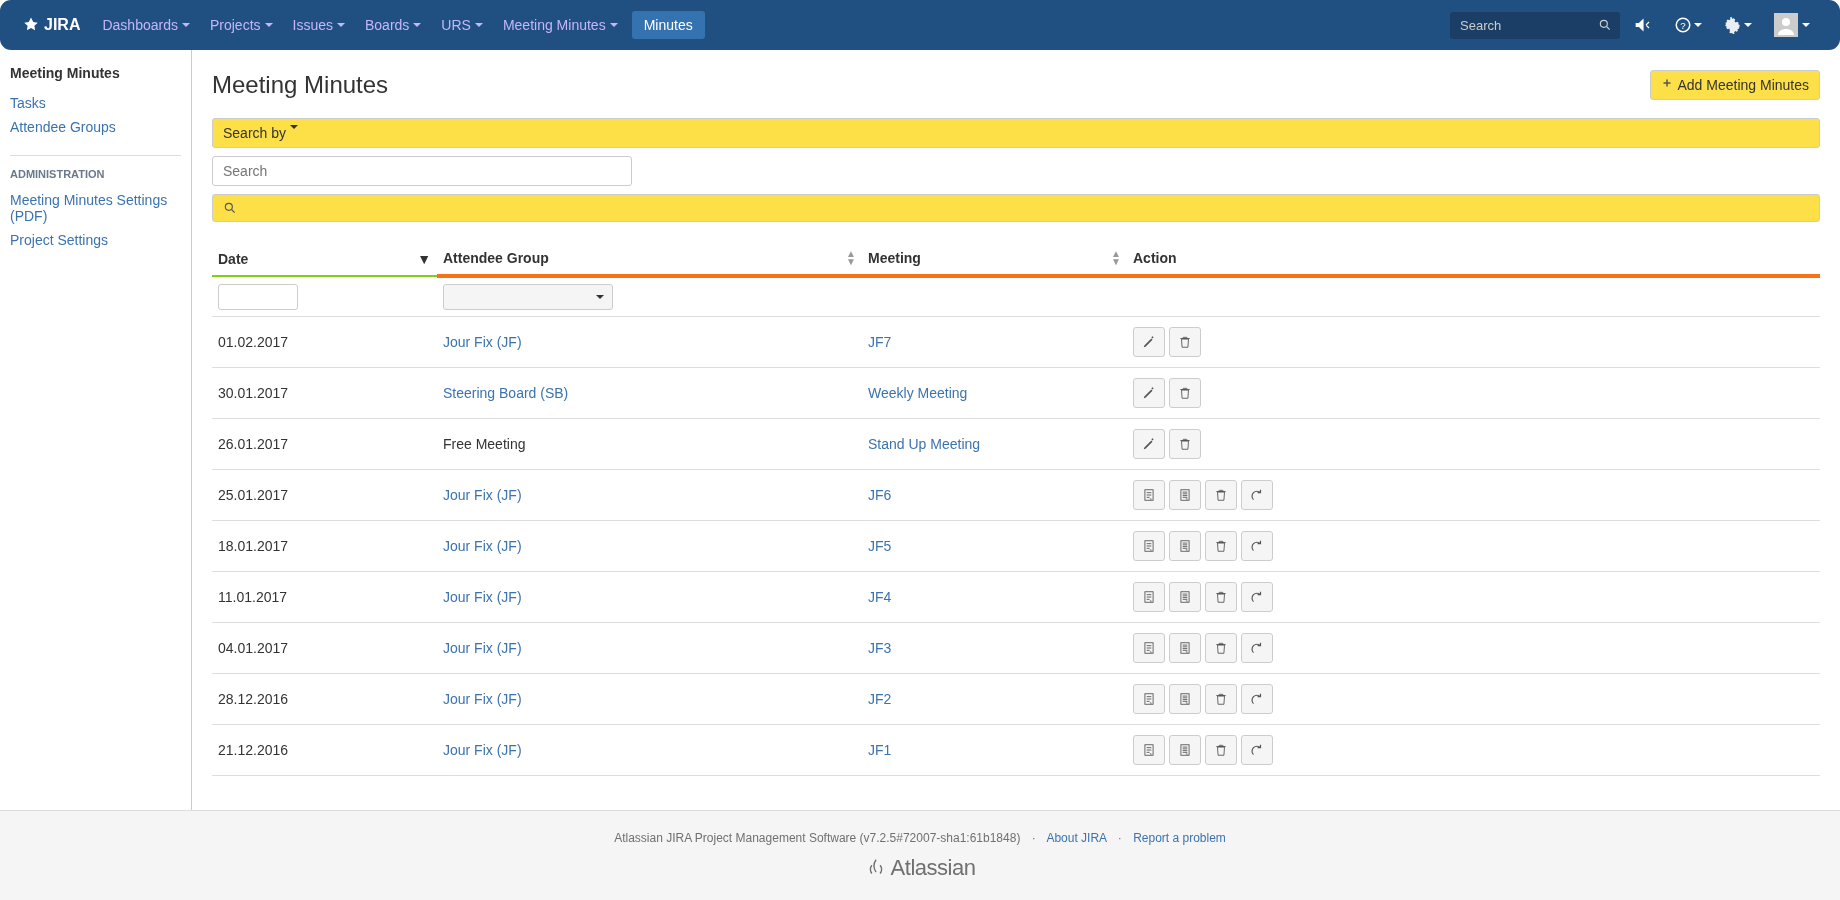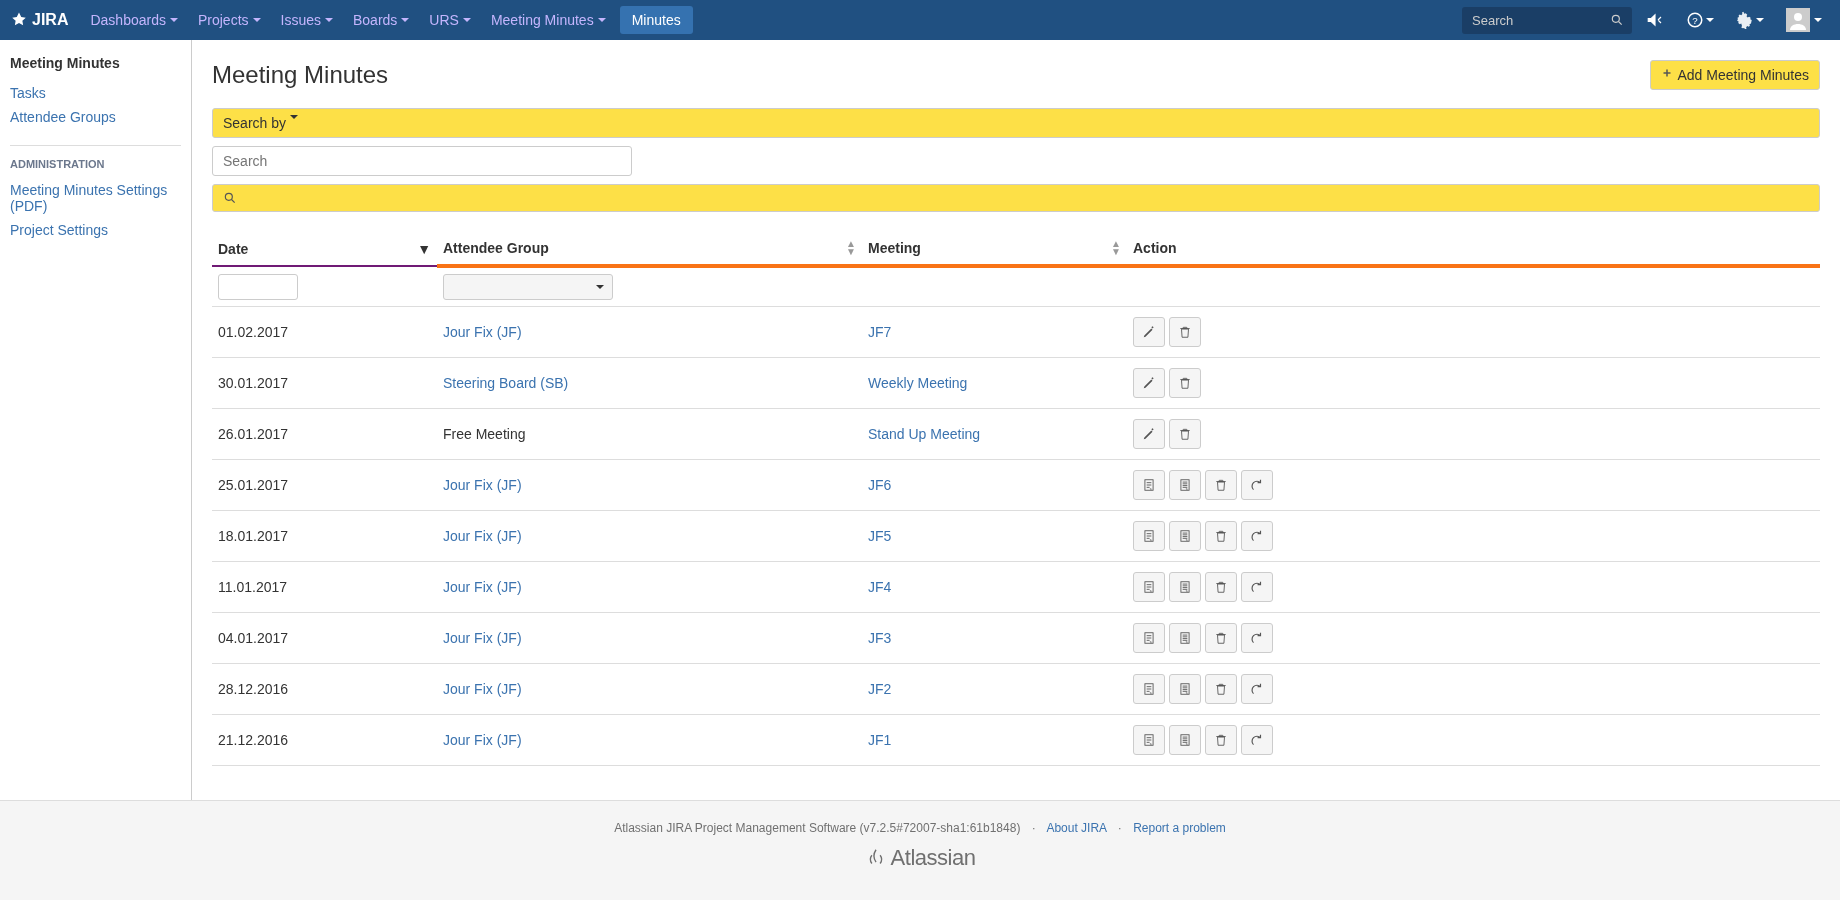"JIRA" .topnav { border-radius: none -> 11px; height: 40px -> 50px; padding: 0 10px -> 0 22px }
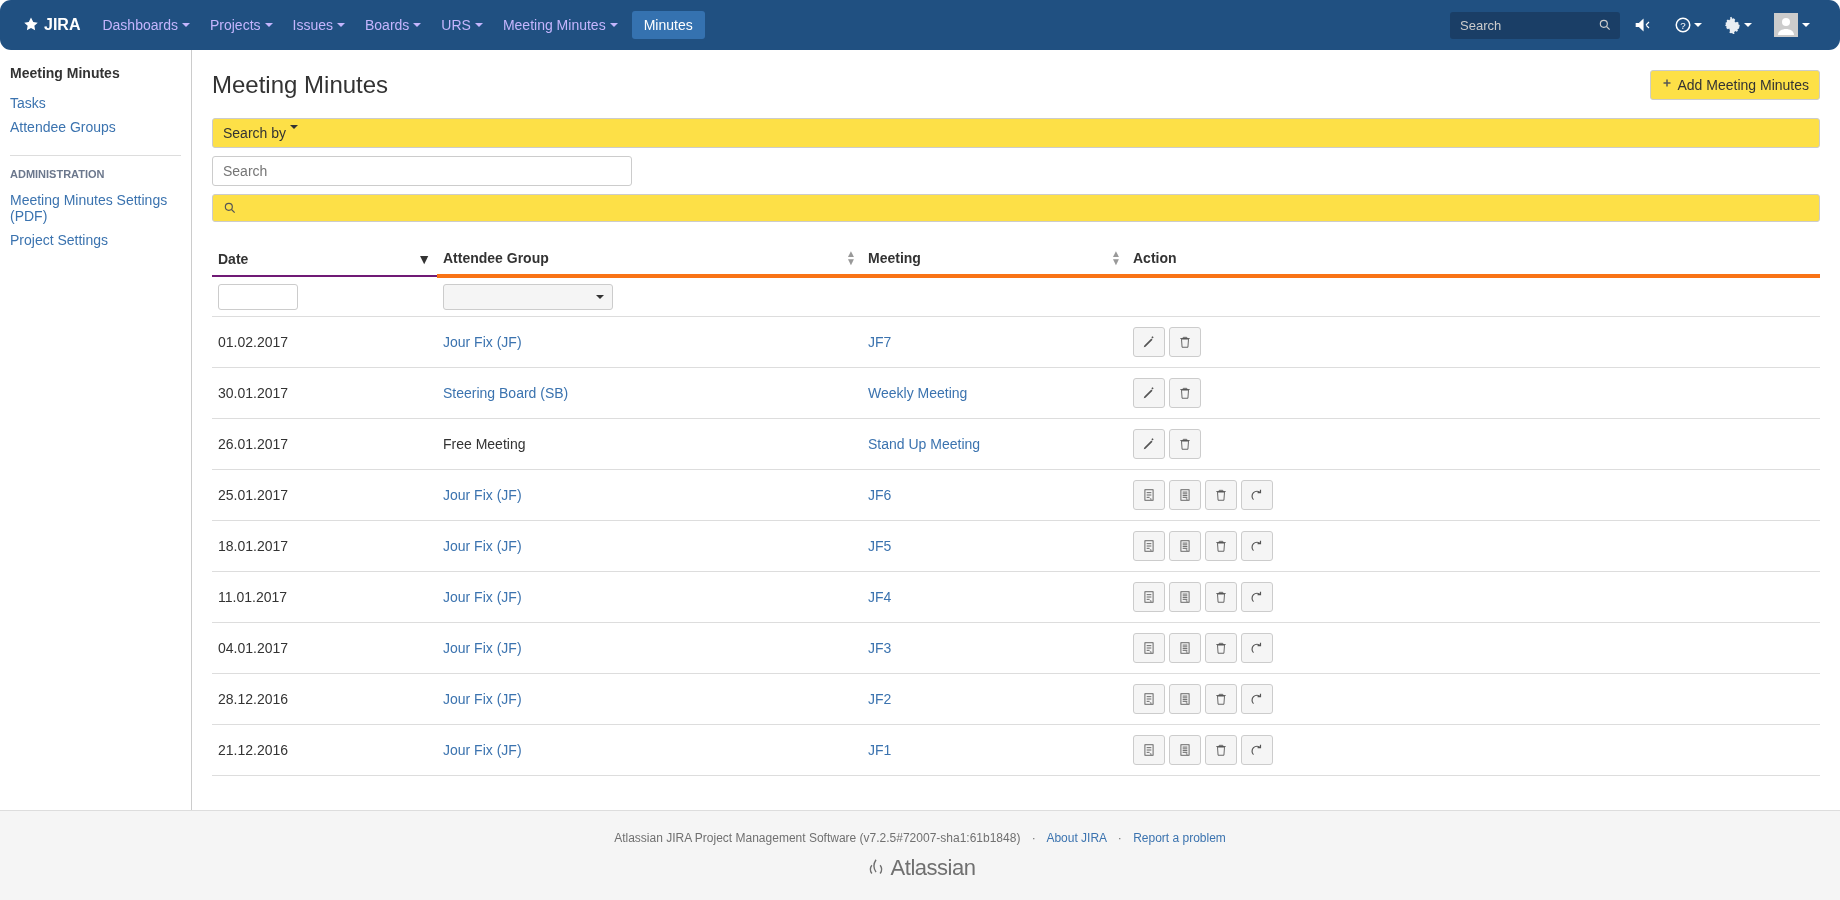"Date" th.date-col { border-bottom: 2px solid #701a75 -> 2px solid #84cc16 }
